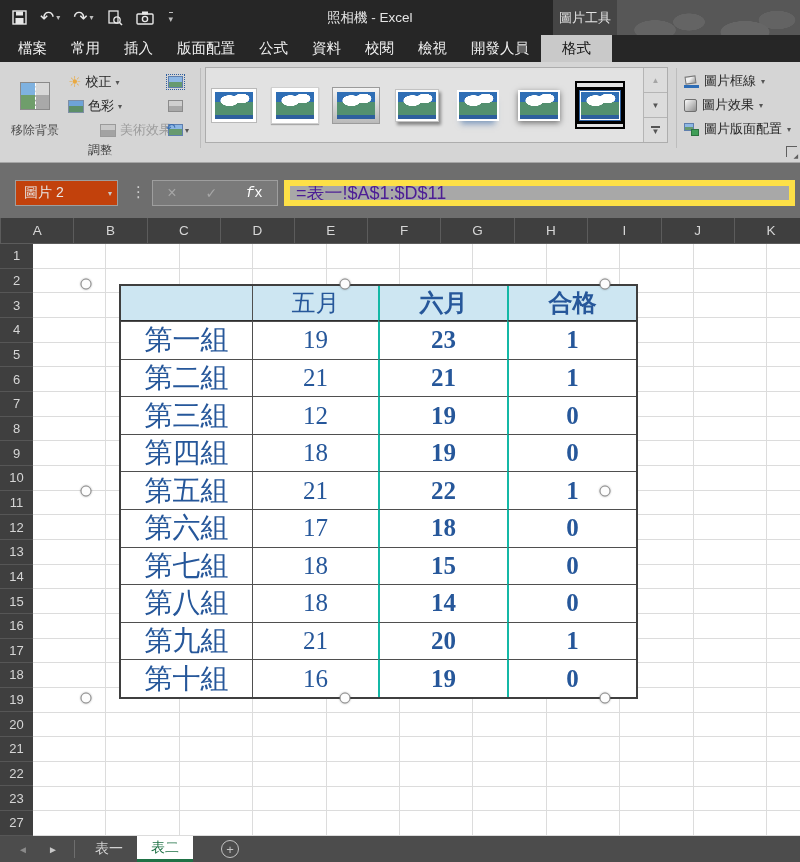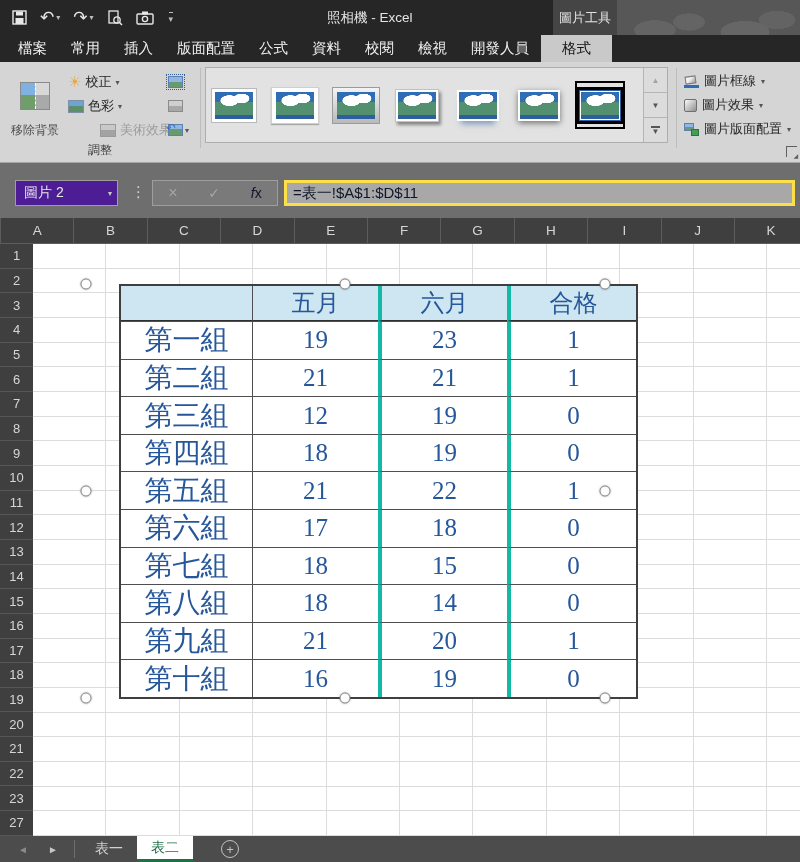"圖片 2" #namebox { background: #4c1d95 -> #c2410c }
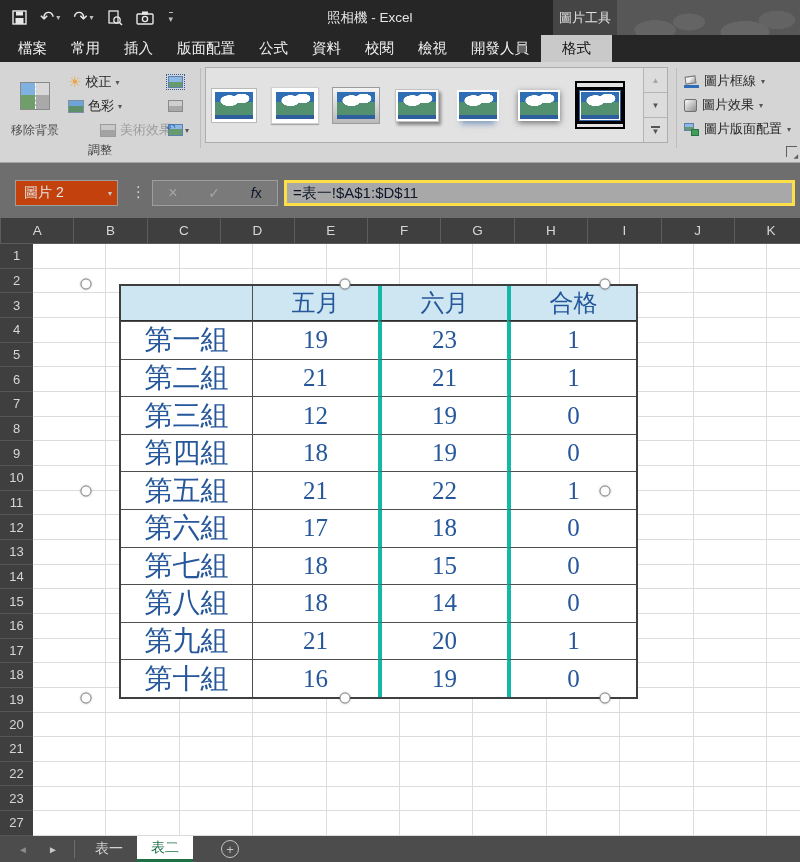"fx" .fx-fx { color: #0f172a -> #ffffff; font-family: Liberation Sans, sans-serif -> Liberation Mono, monospace }
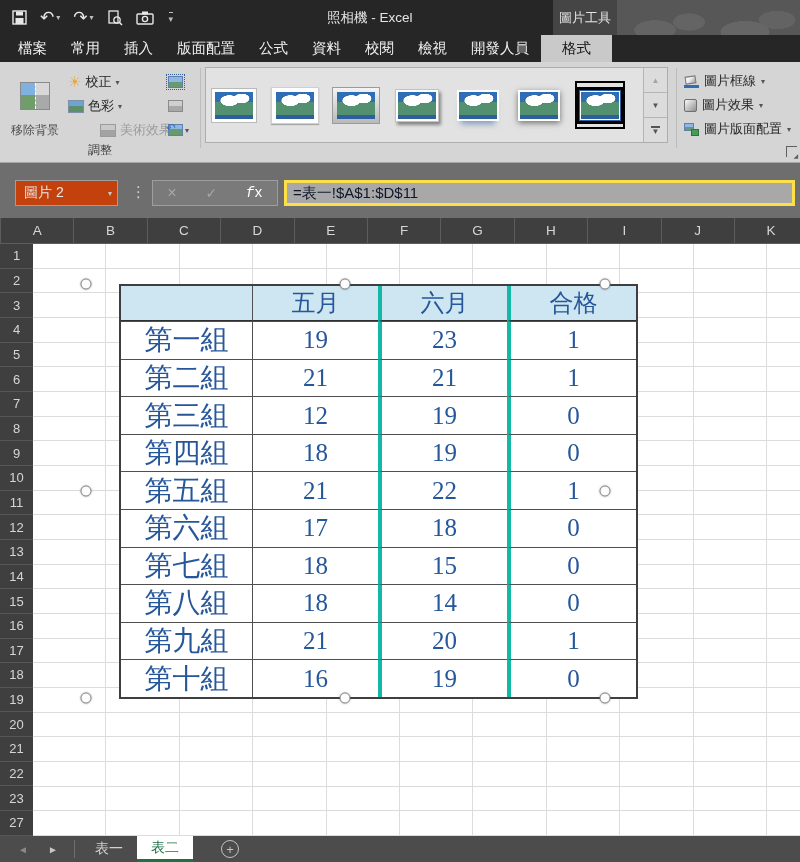"=表一!$A$1:$D$11" #formula-input { border: 3px solid #fde047 -> 6px solid #fde047; color: #0f172a -> #4c1d95; font-size: 15px -> 18px }
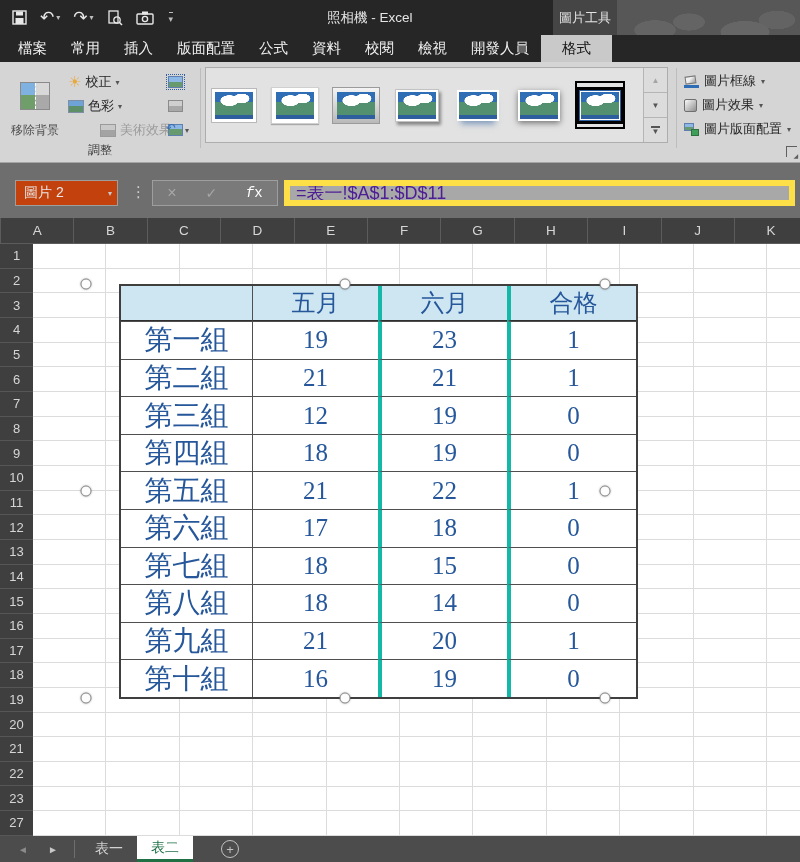"六月" .pt-cell.c2, .pt-cell.c3 { border-left: 4px solid #14b8a6 -> 2px solid #14b8a6; font-weight: none -> bold }
